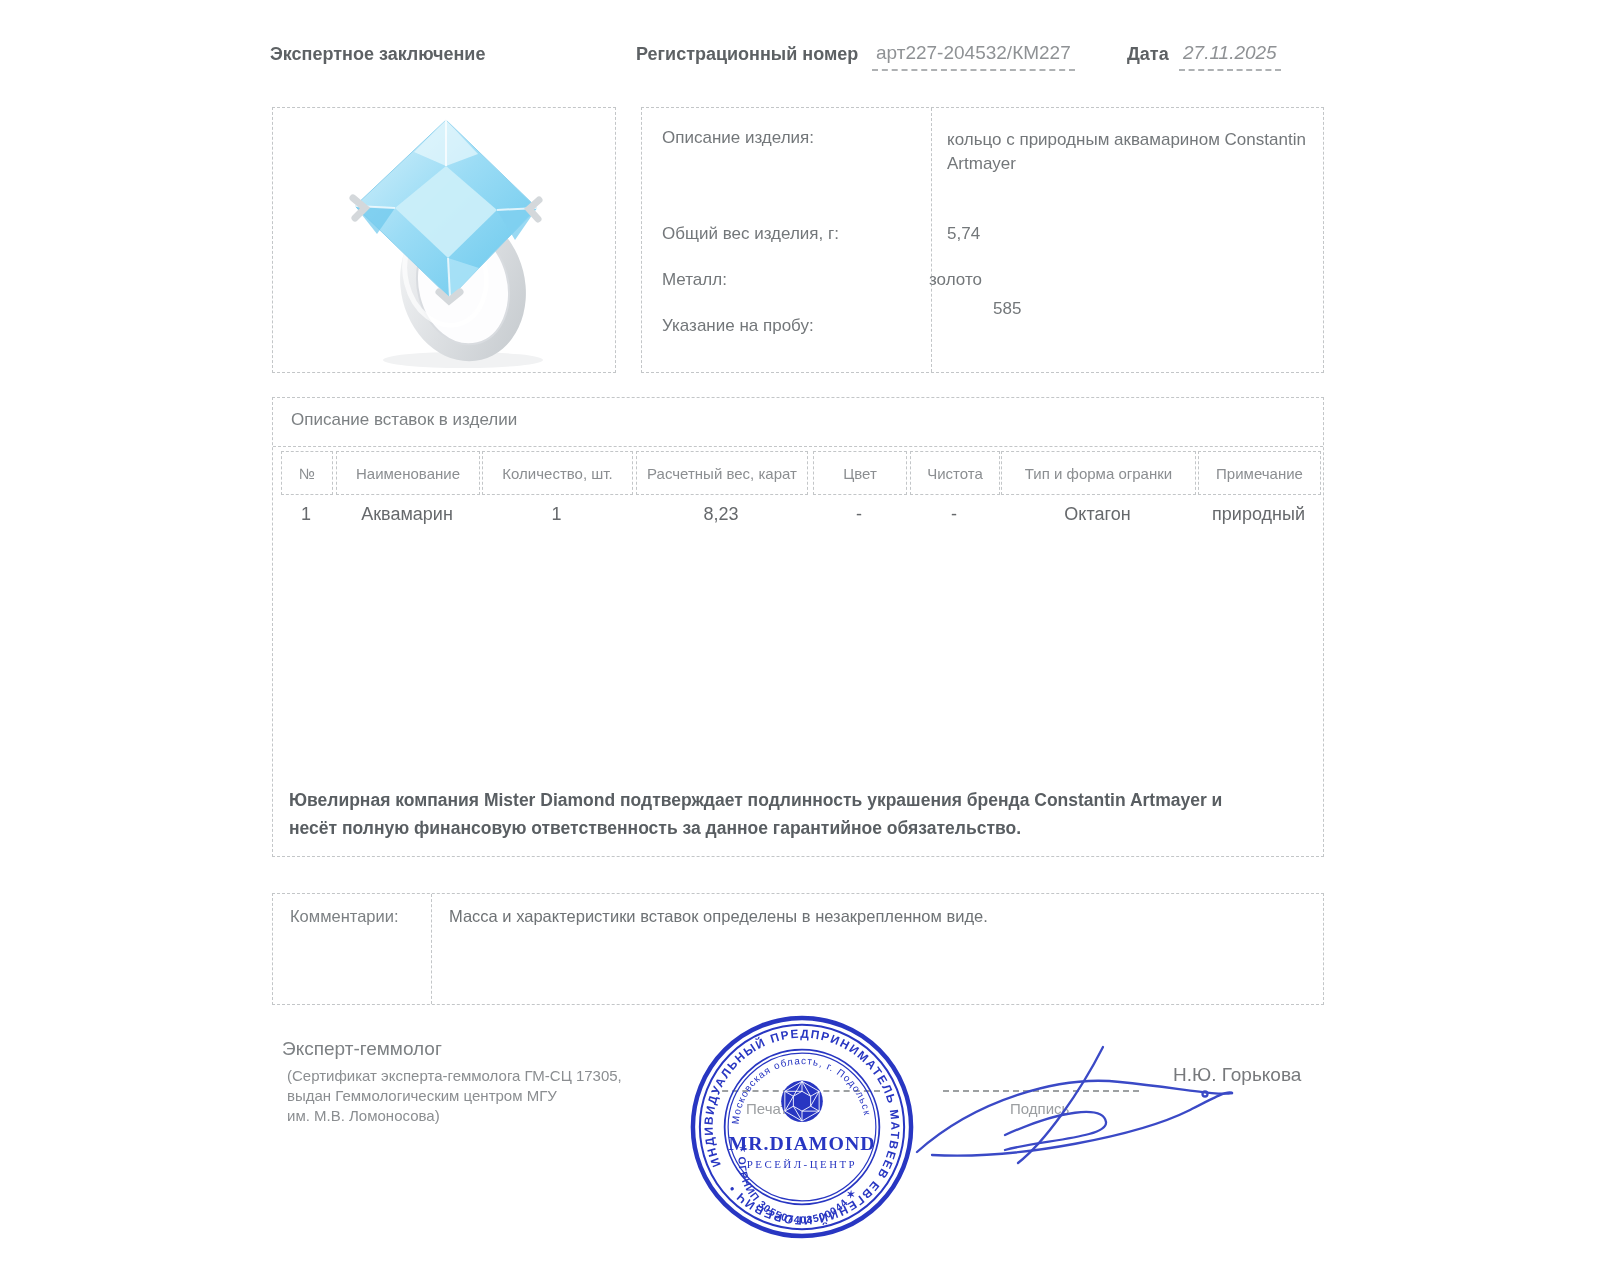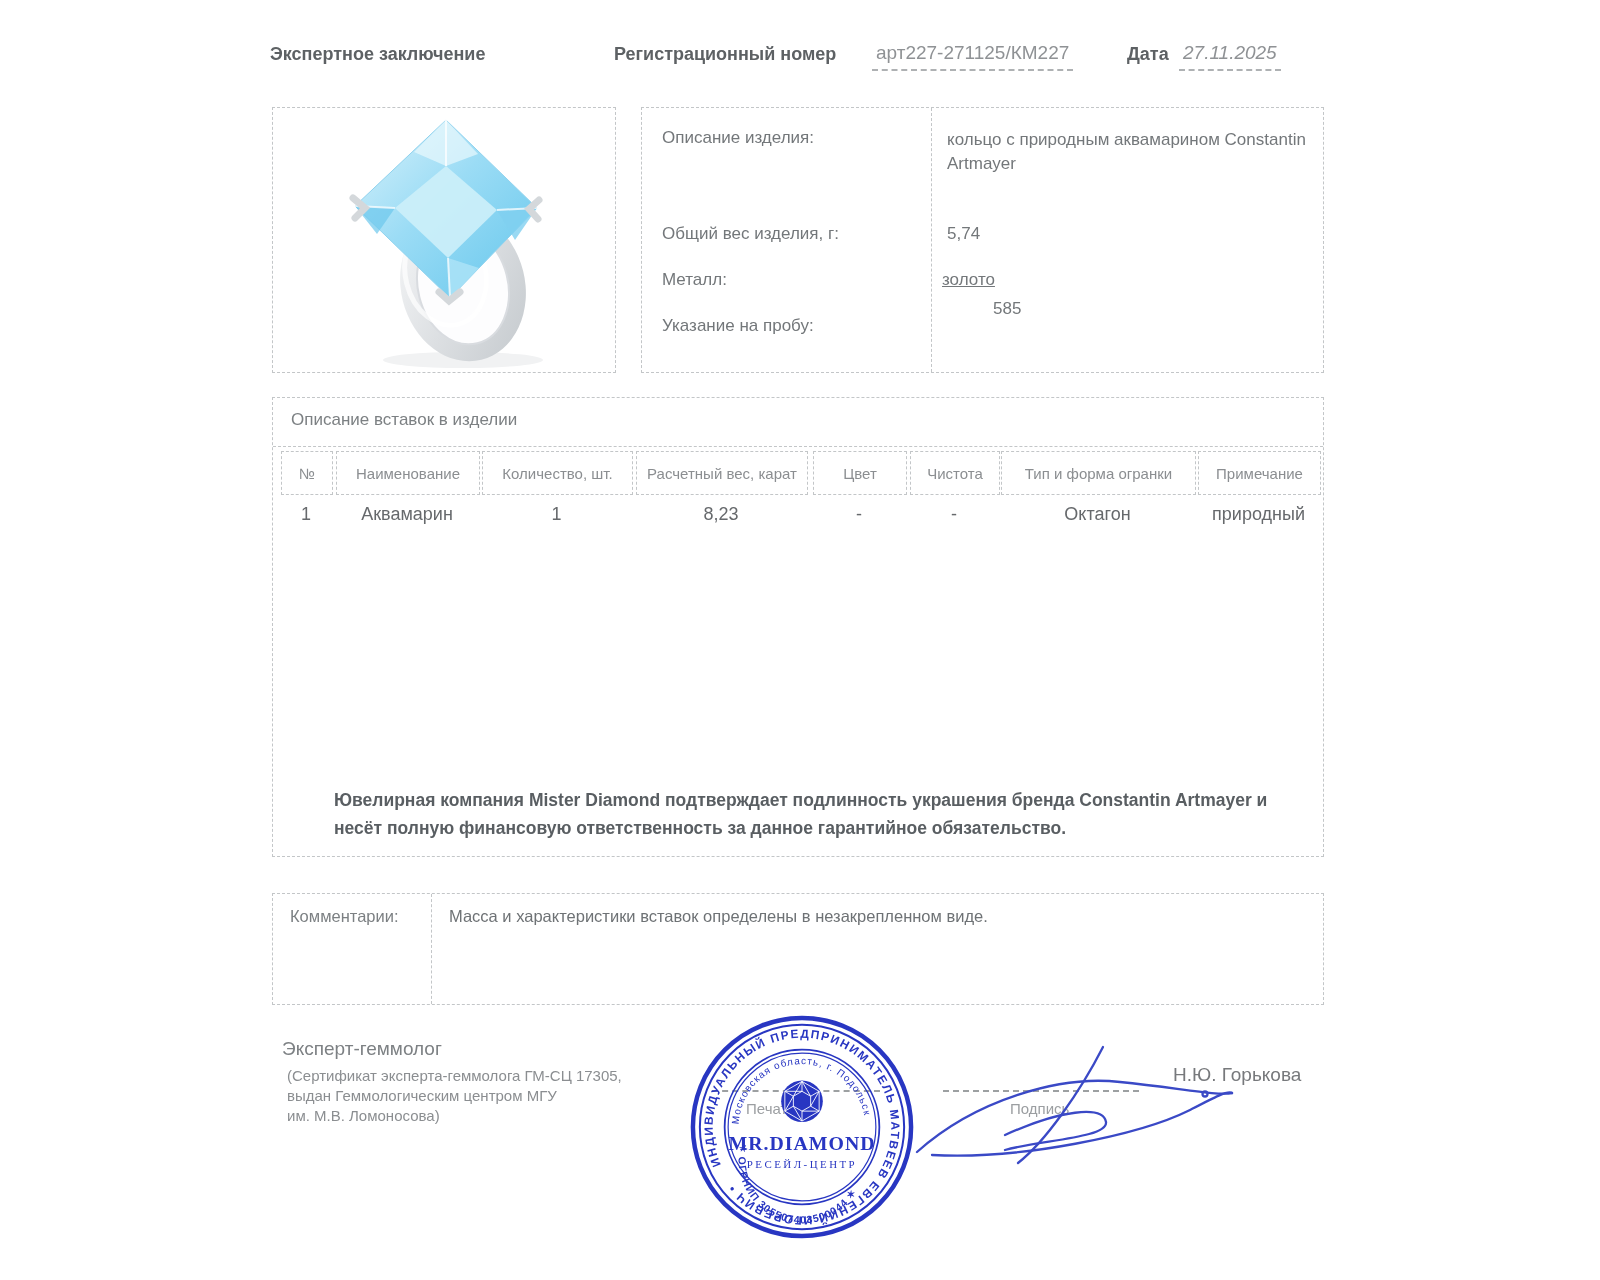"Регистрационный номер" div.abs { left: 614px -> 636px }
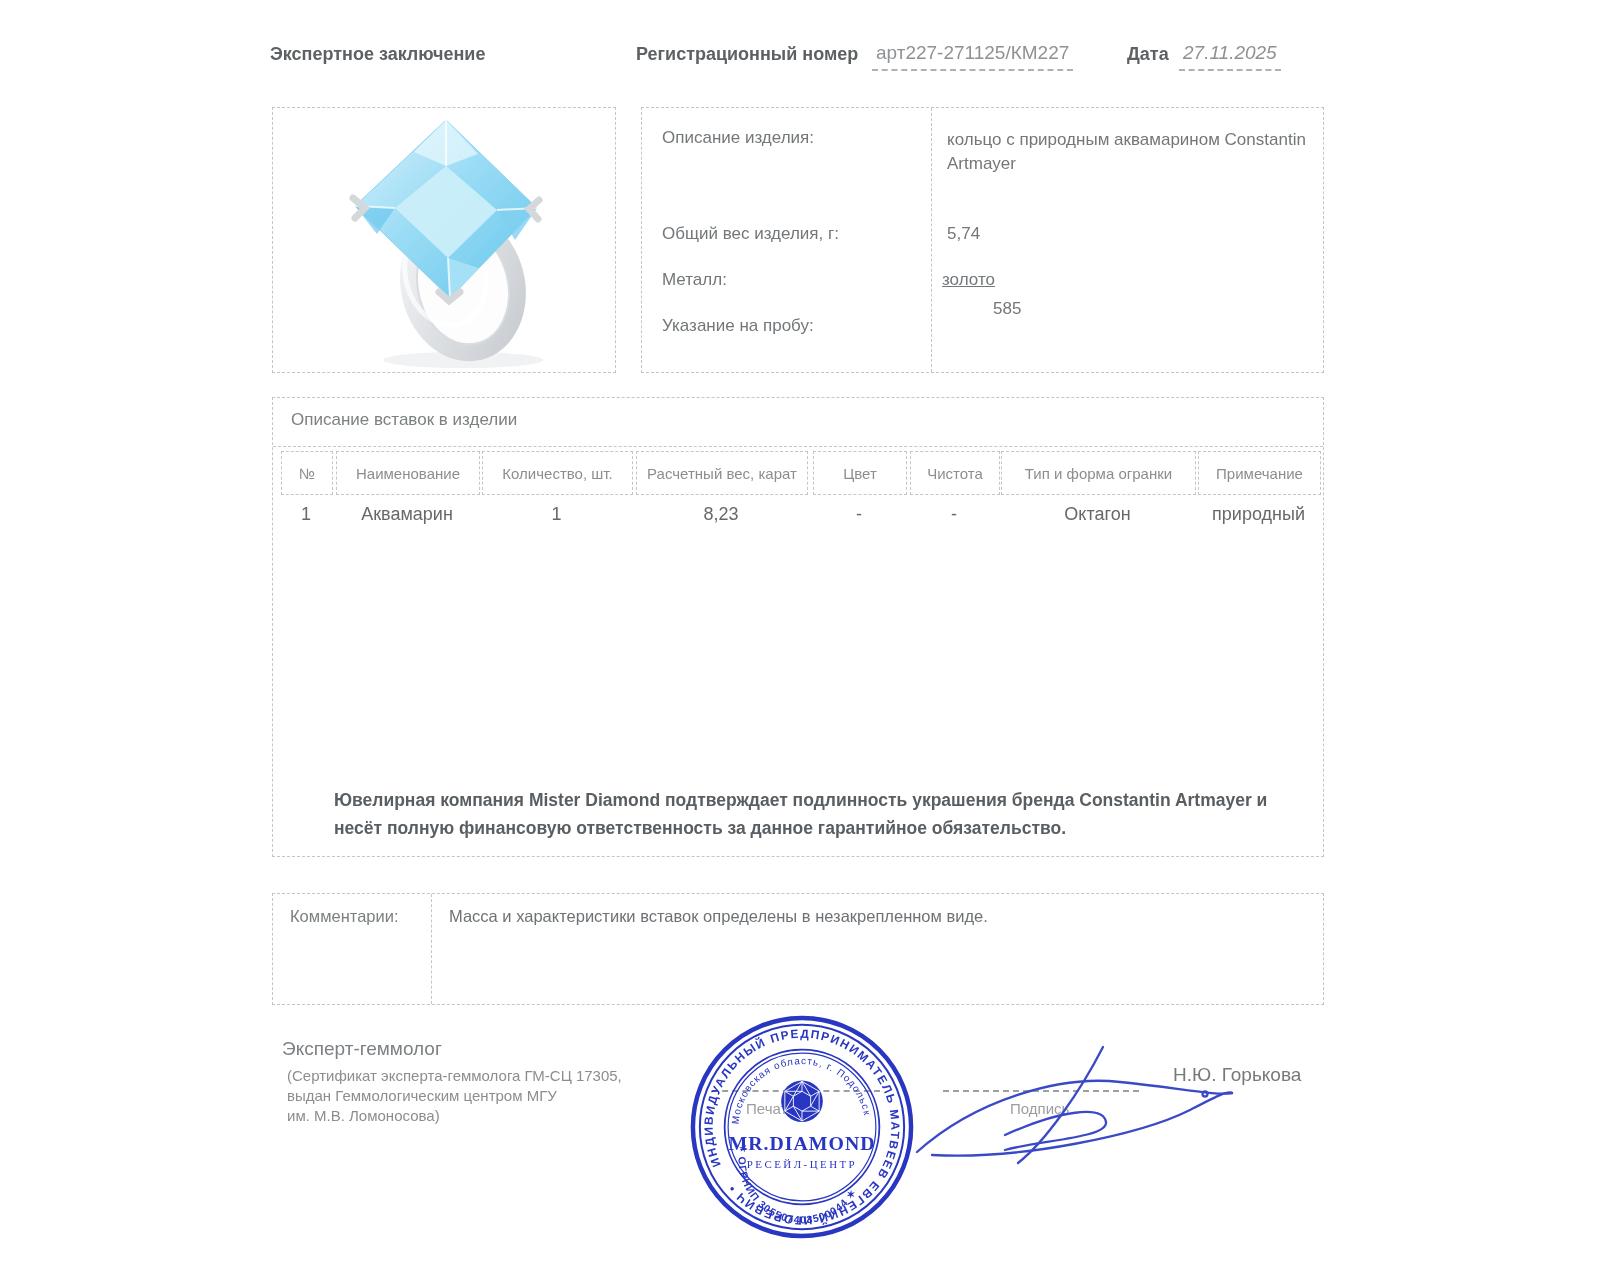"арт227-271125/КМ227" div.abs { text: арт227-271125/КМ227 -> арт227-204532/КМ227 }
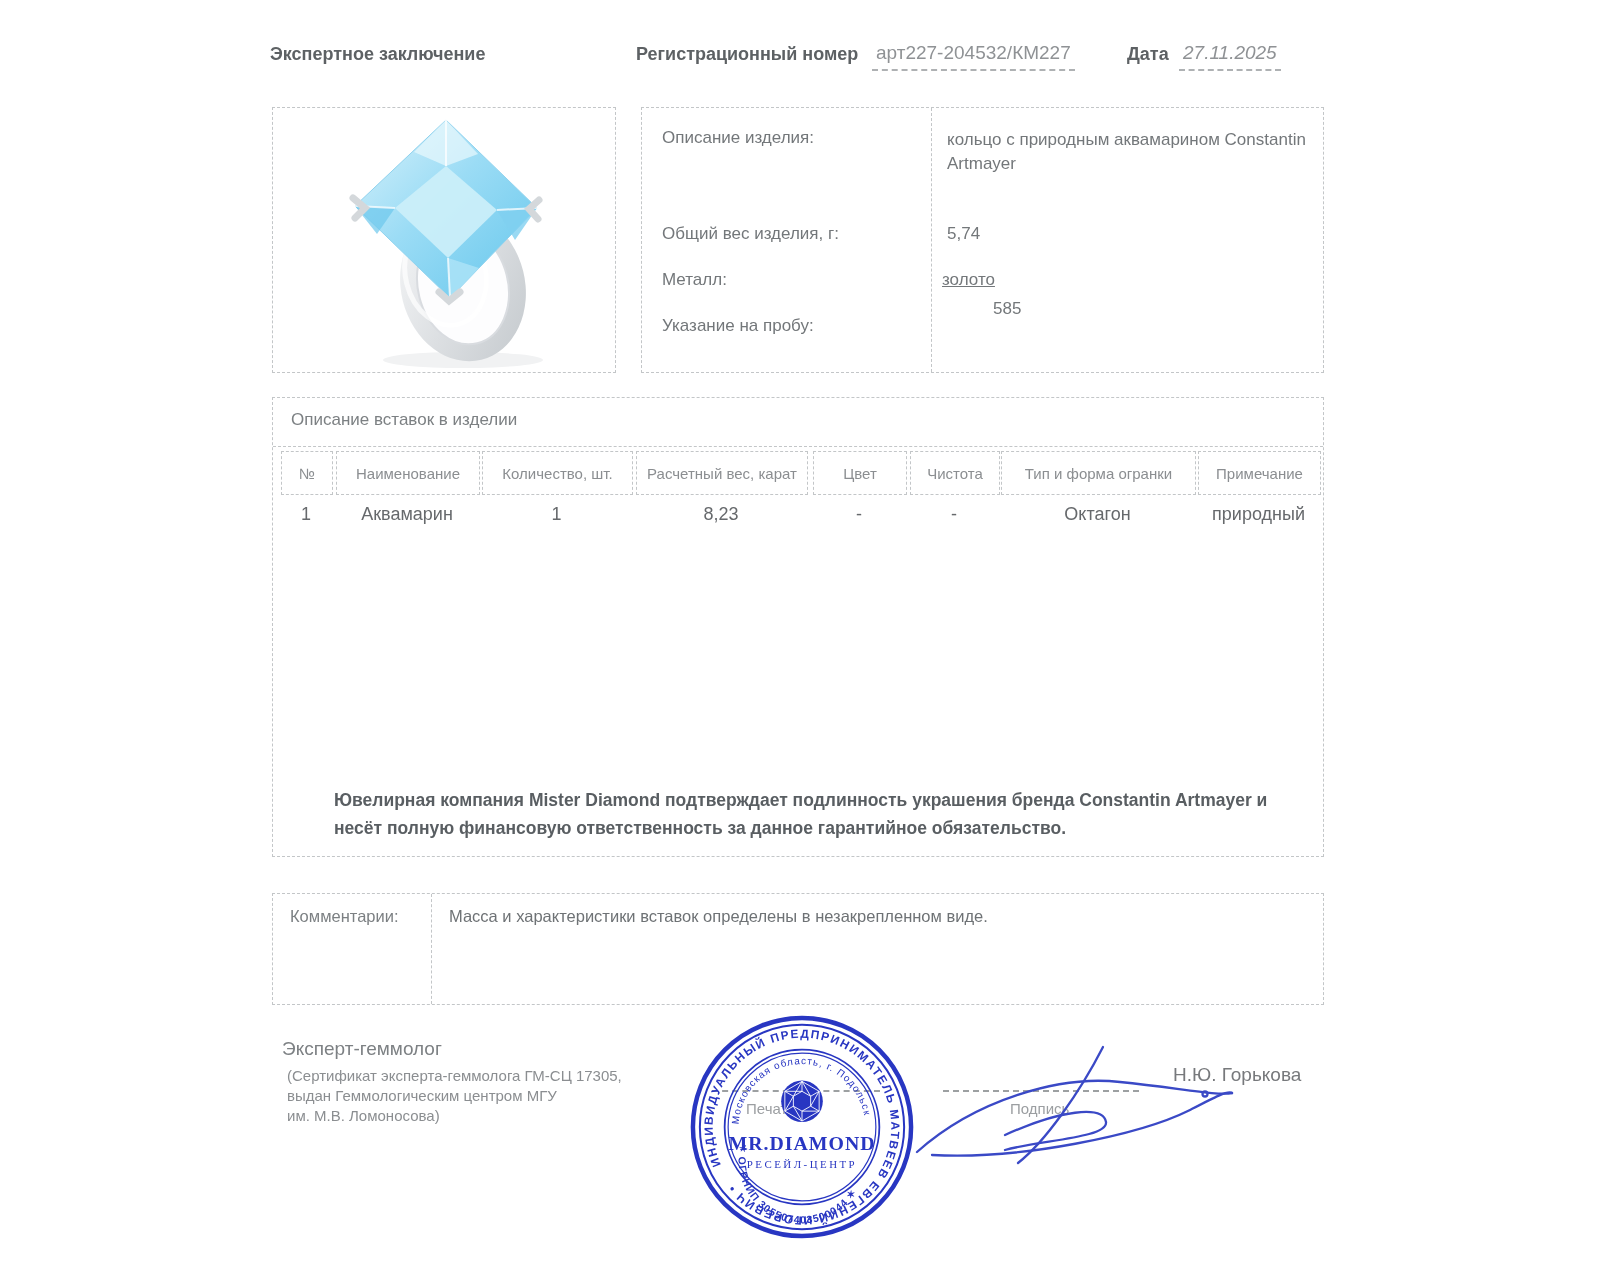"золото" div.abs { left: 300px -> 287px; text-decoration: underline -> none }
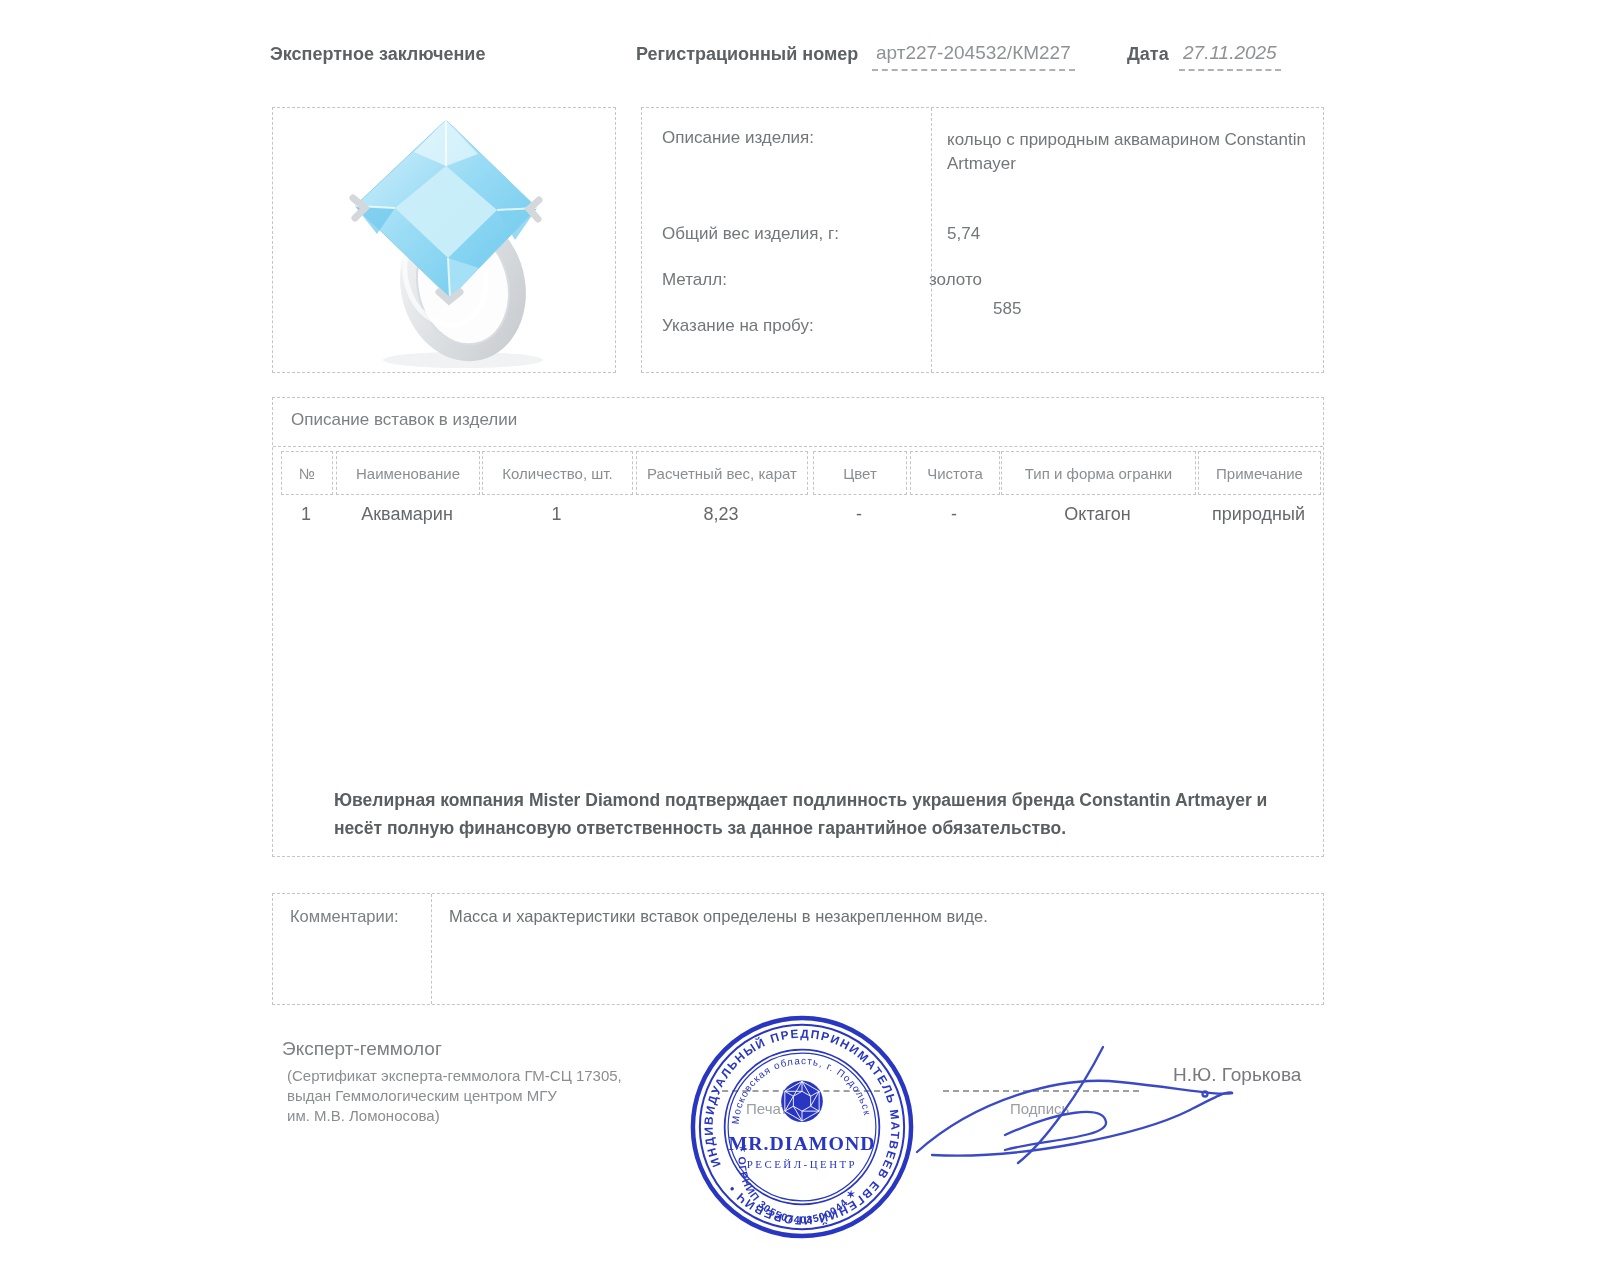"Ювелирная компания Mister Diamond" div.abs { margin-left: 45px -> none }
